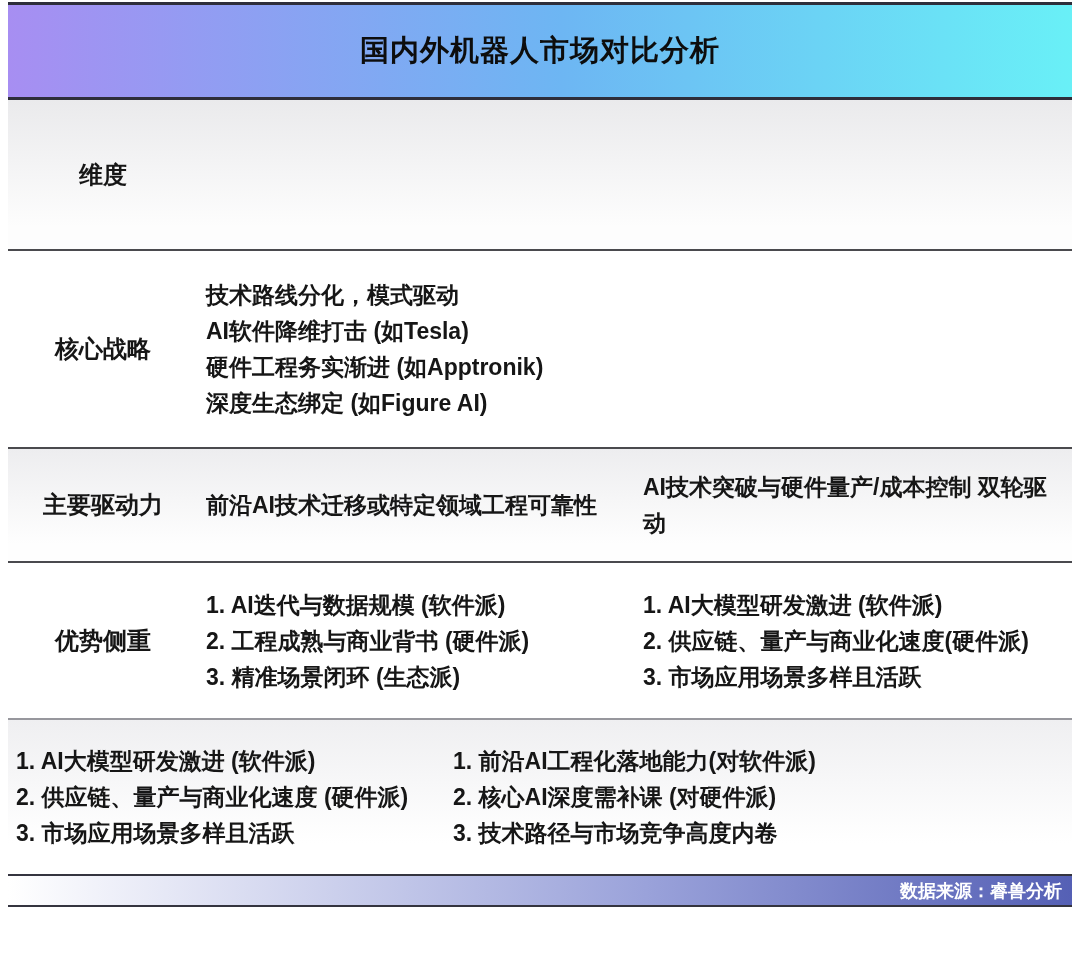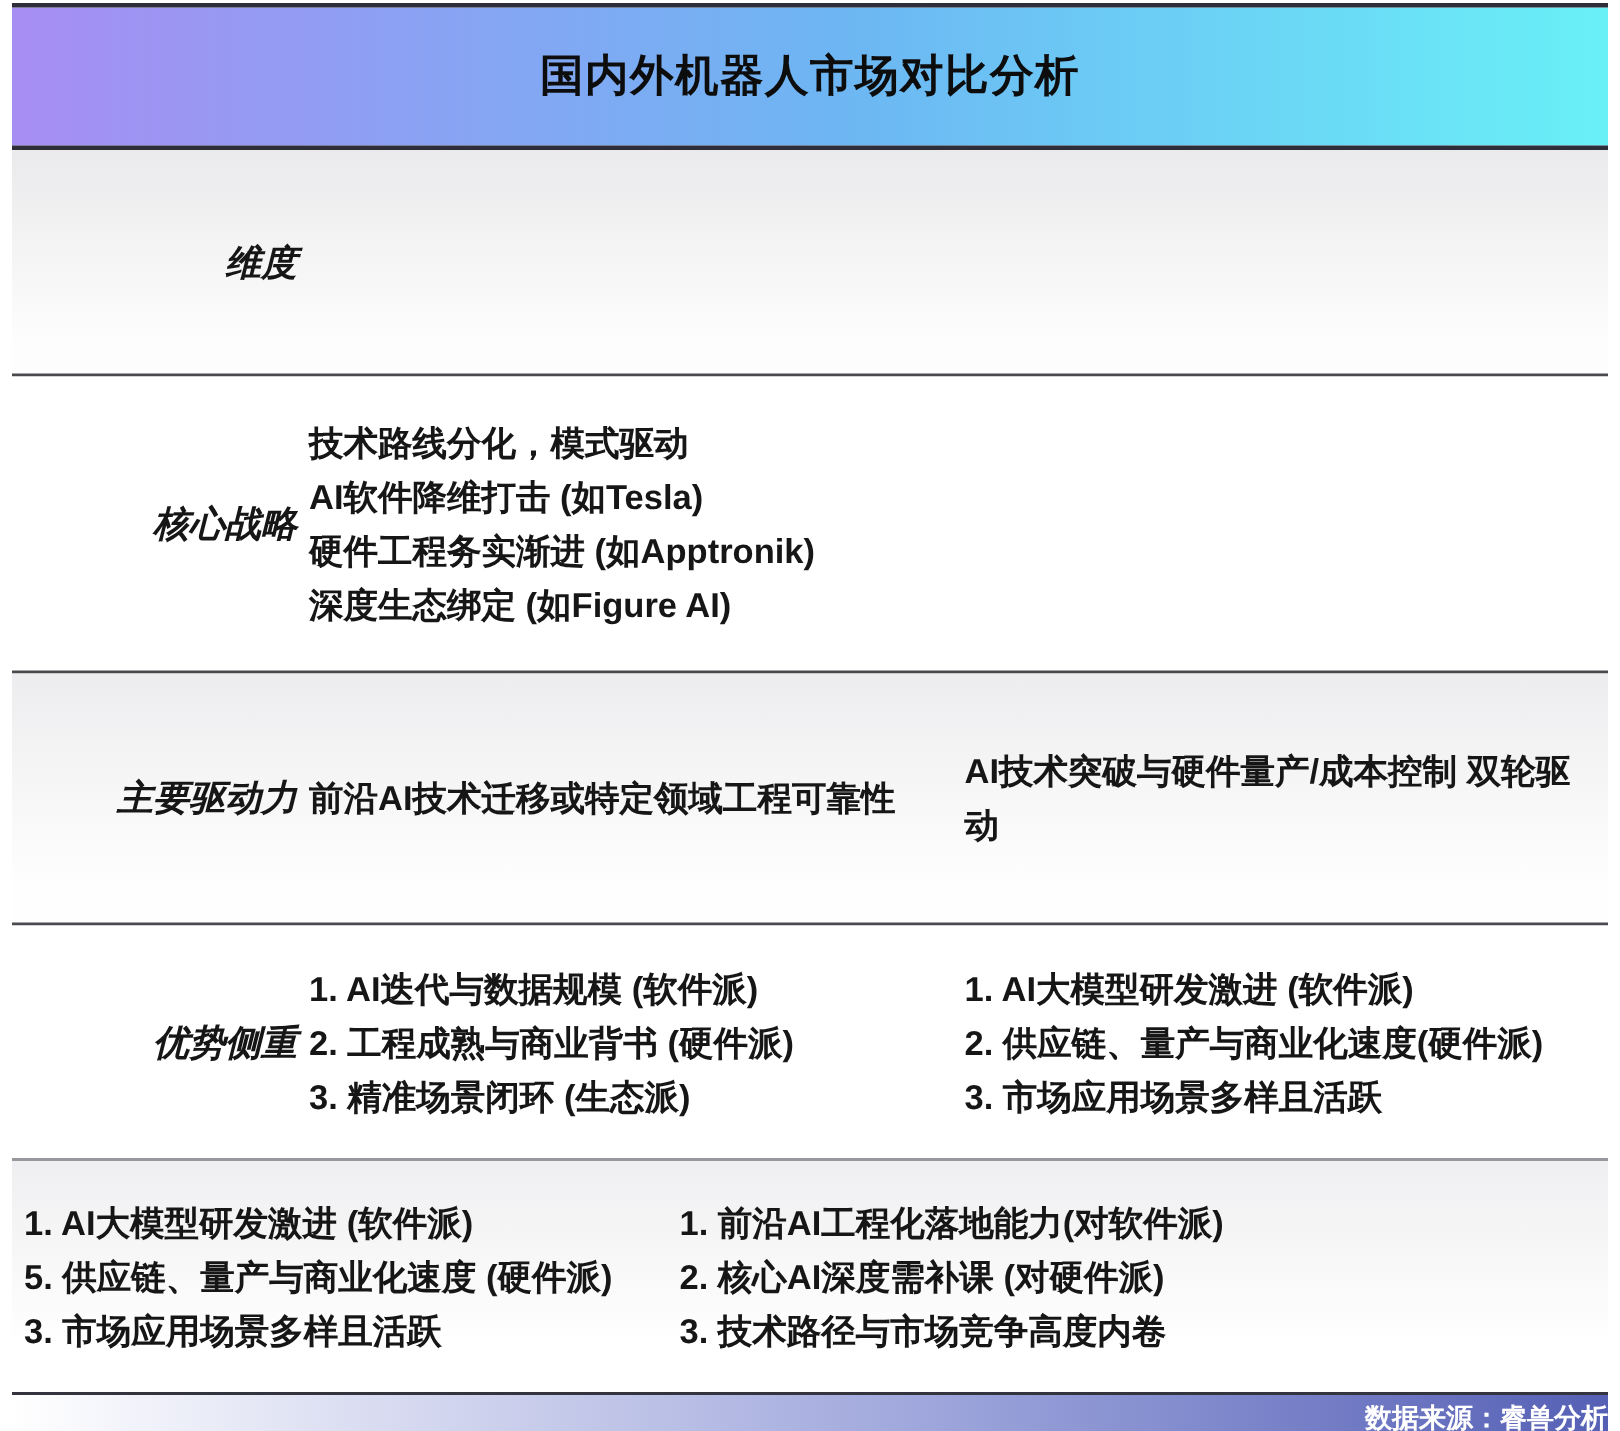"维度" .c1 { font-style: italic -> none; text-align: right -> center }
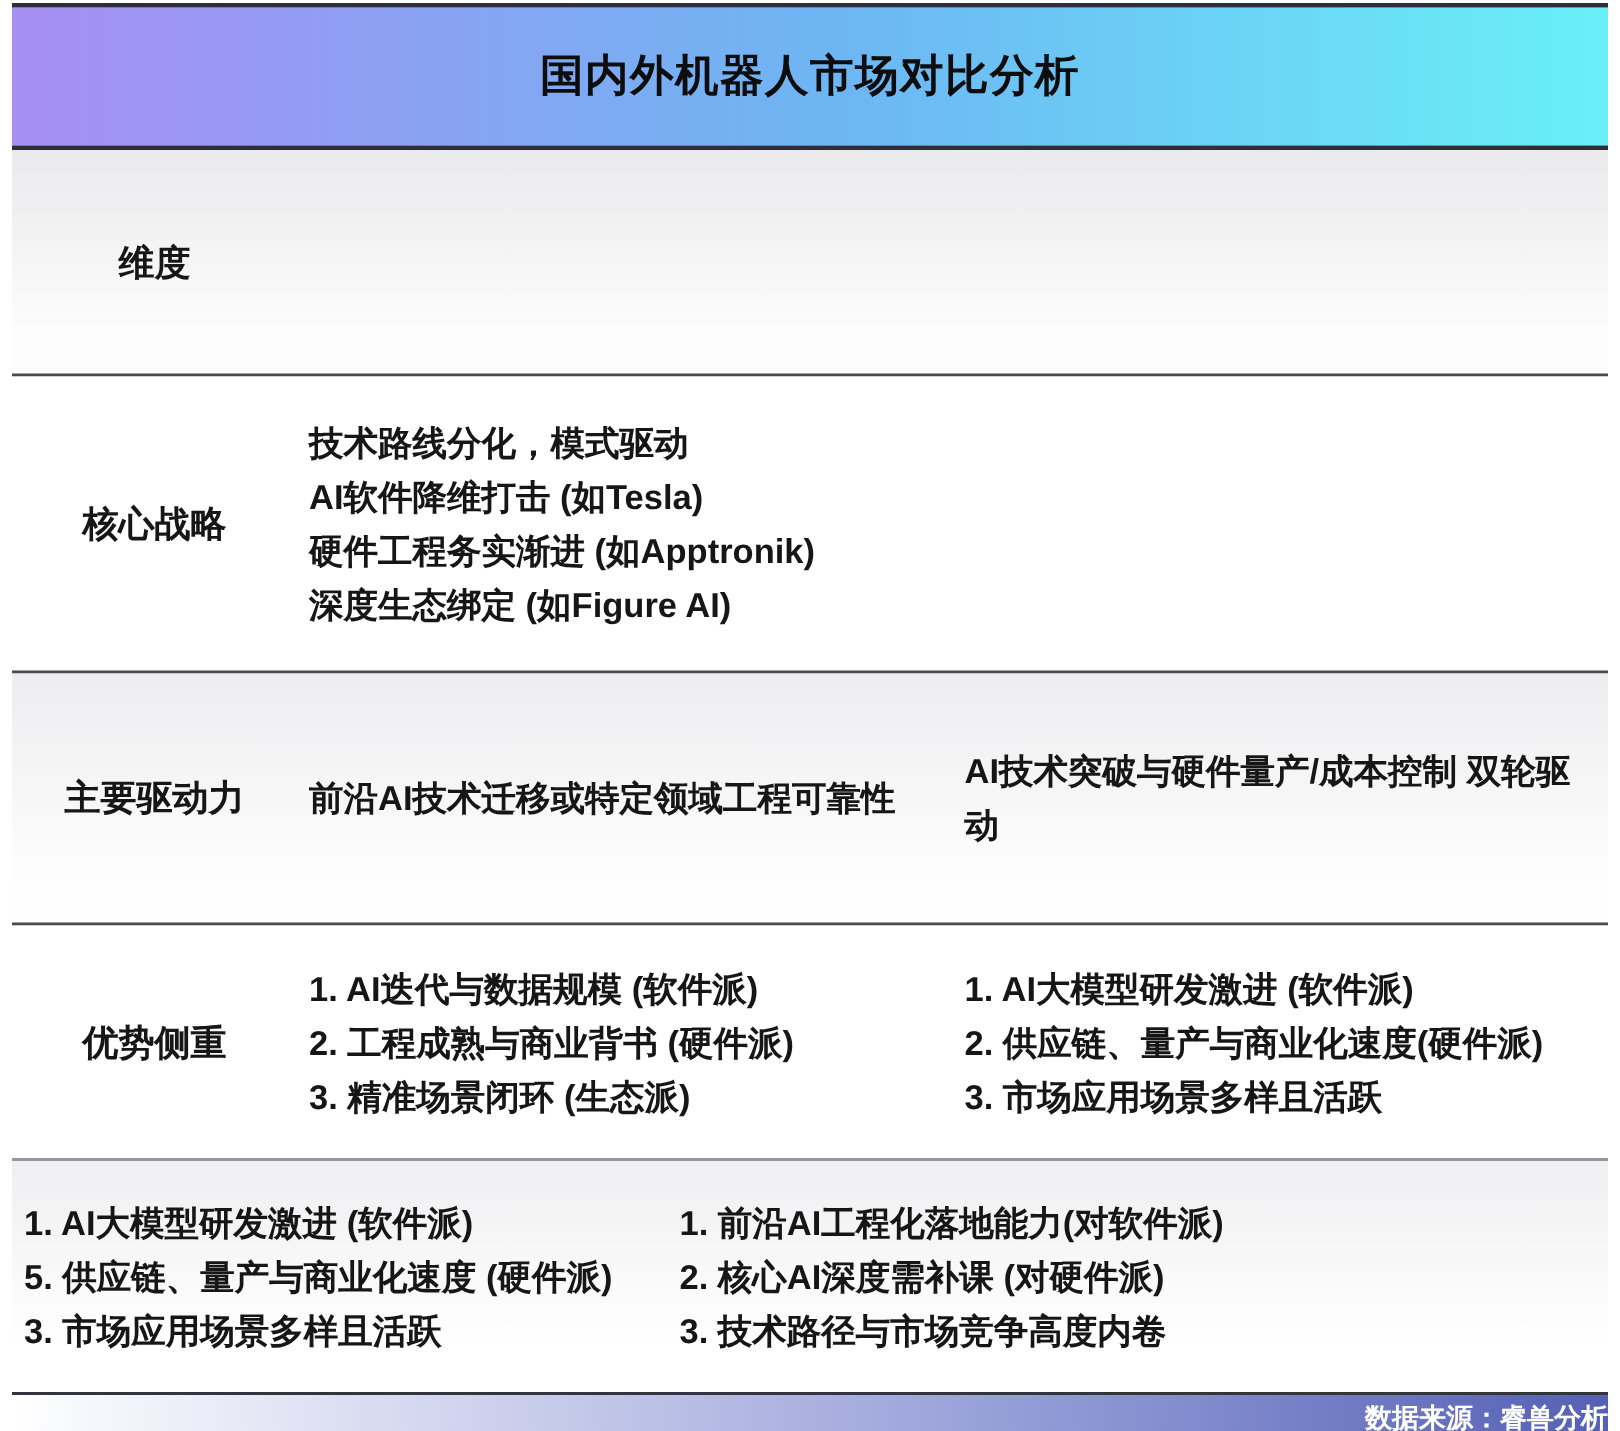"主要驱动力" .row-driver { height: 168px -> 114px }
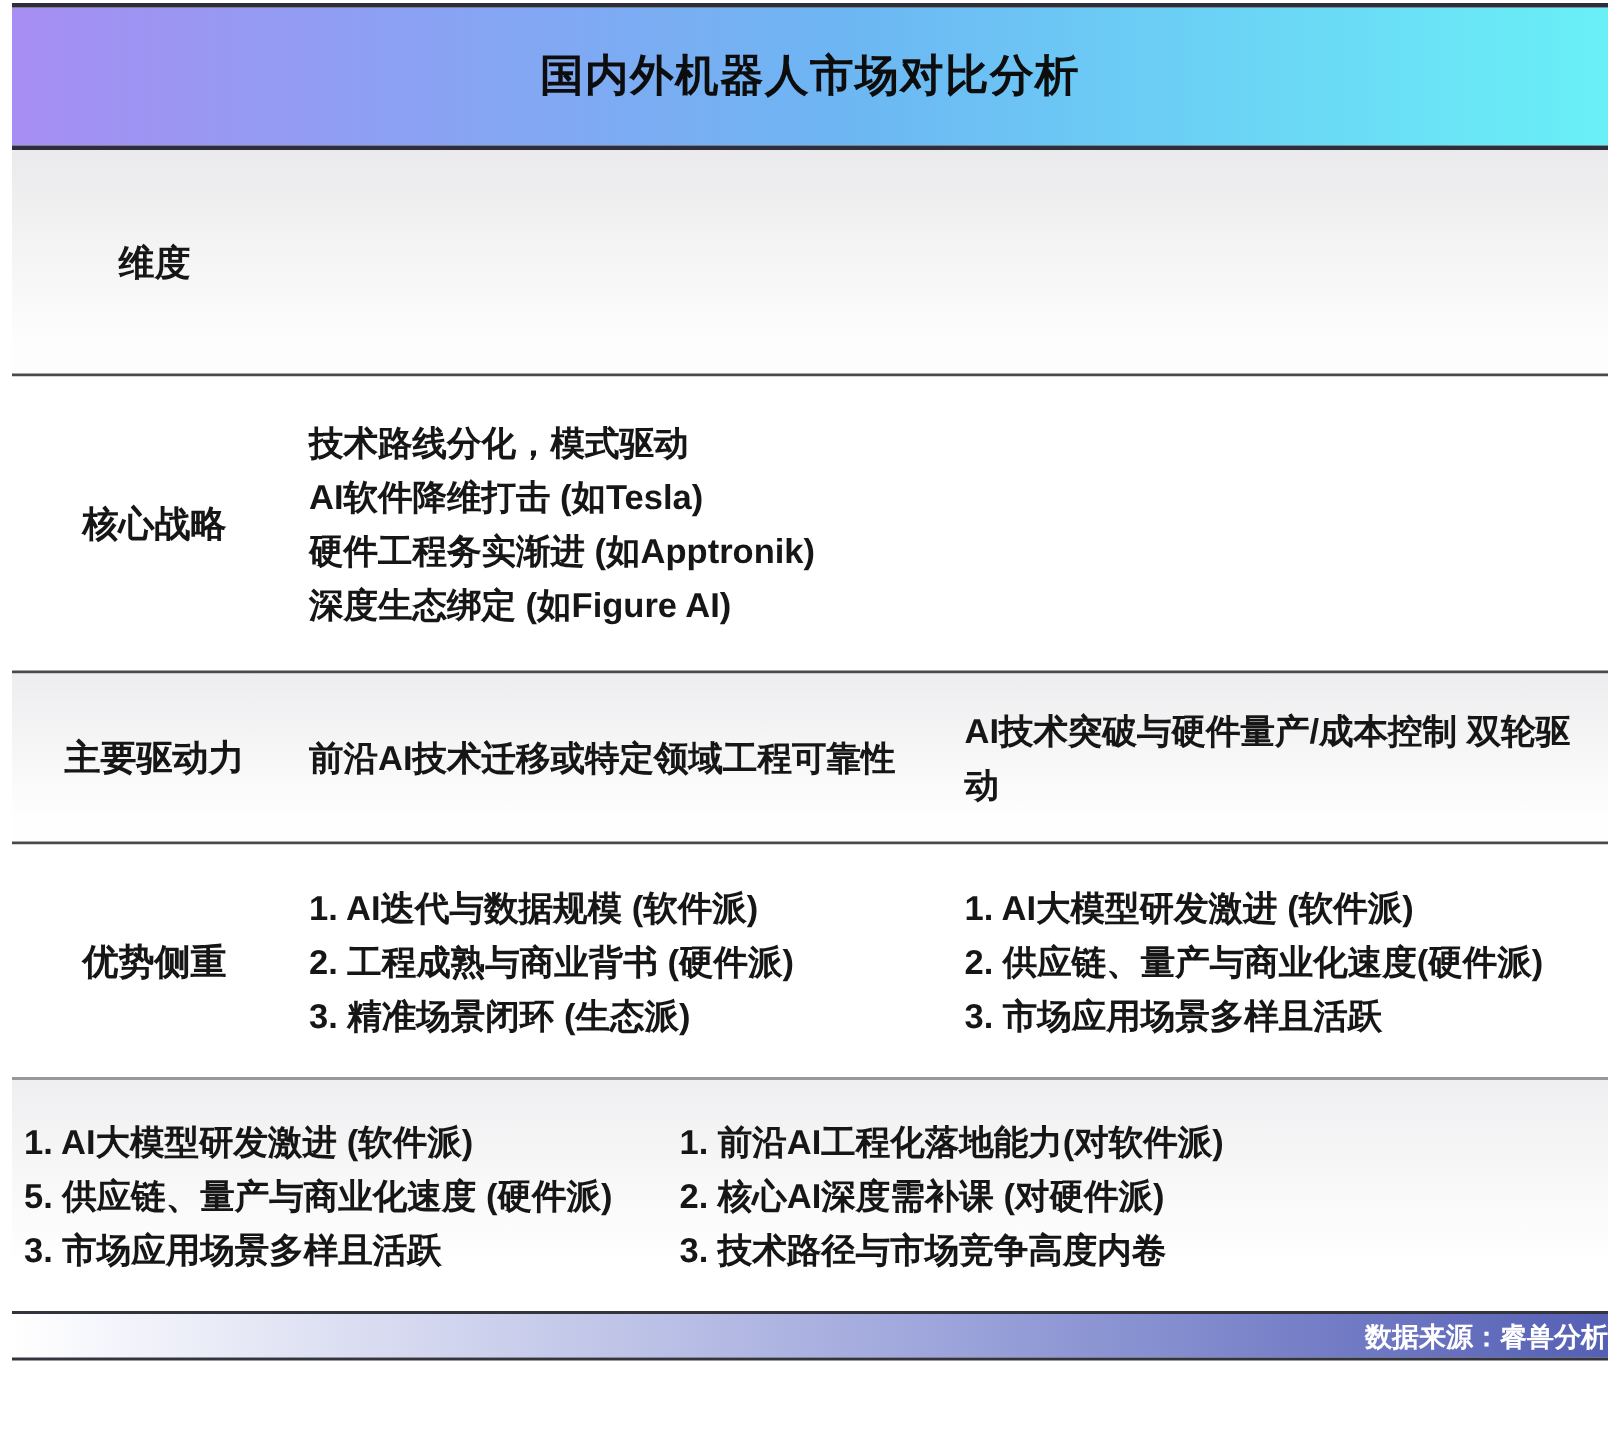"5. 供应链、量产与商业化速度 (硬件派)" div.line { text: 5 -> 2 }
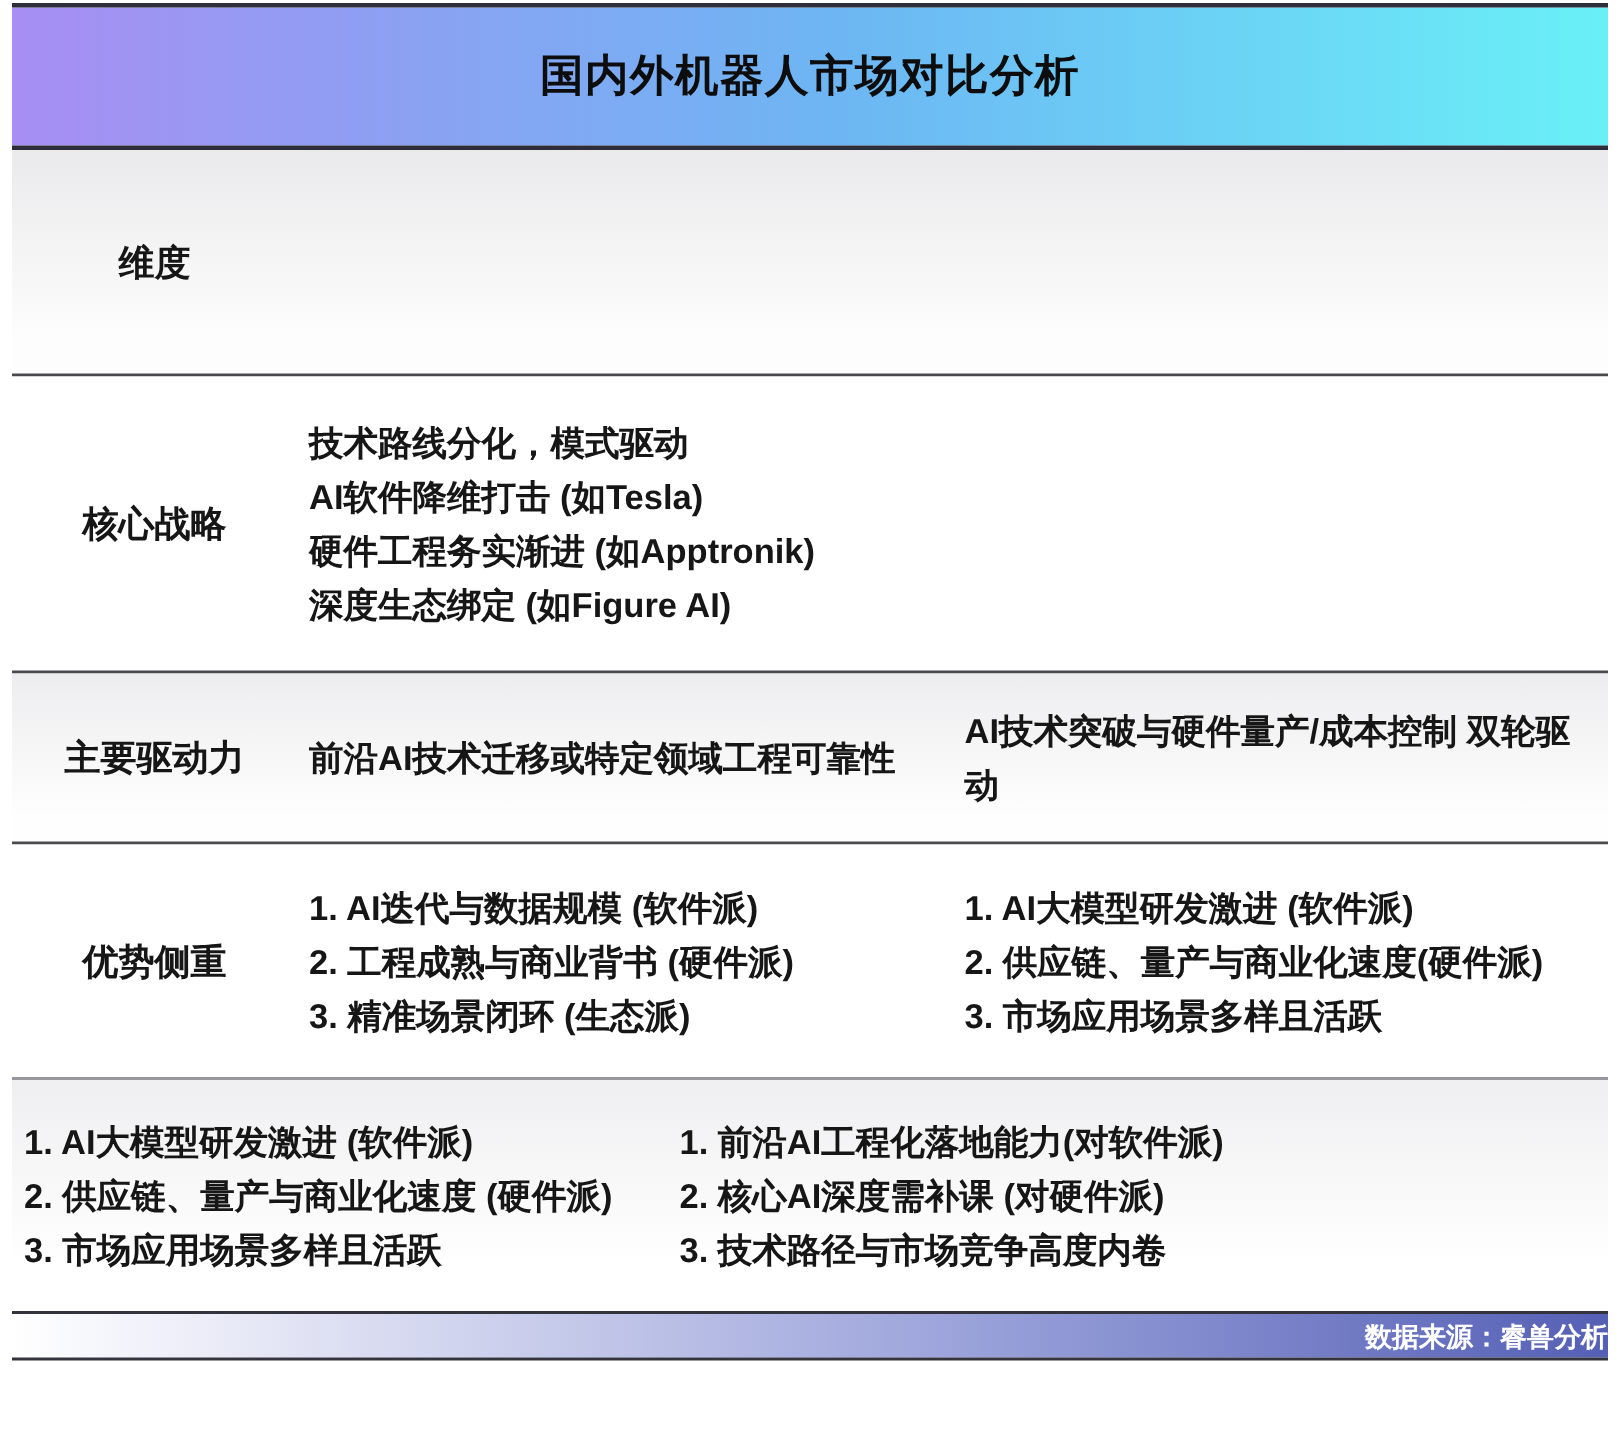"数据来源：睿兽分析" .footer-bar { padding-right: none -> 10px }
